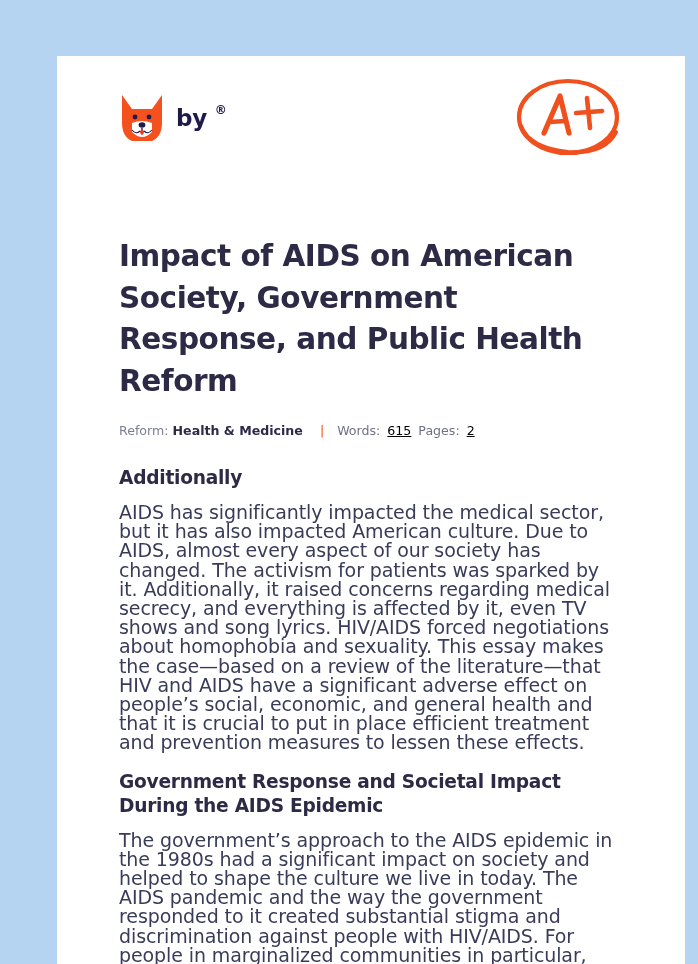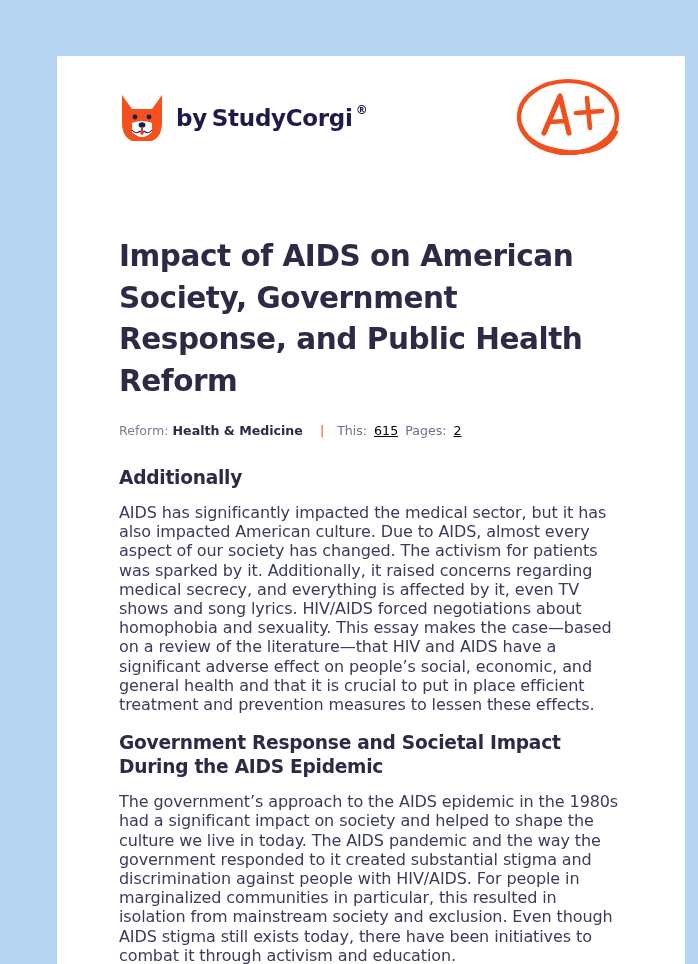"StudyCorgi" span { html: <span>StudyCorgi</span> -> none }
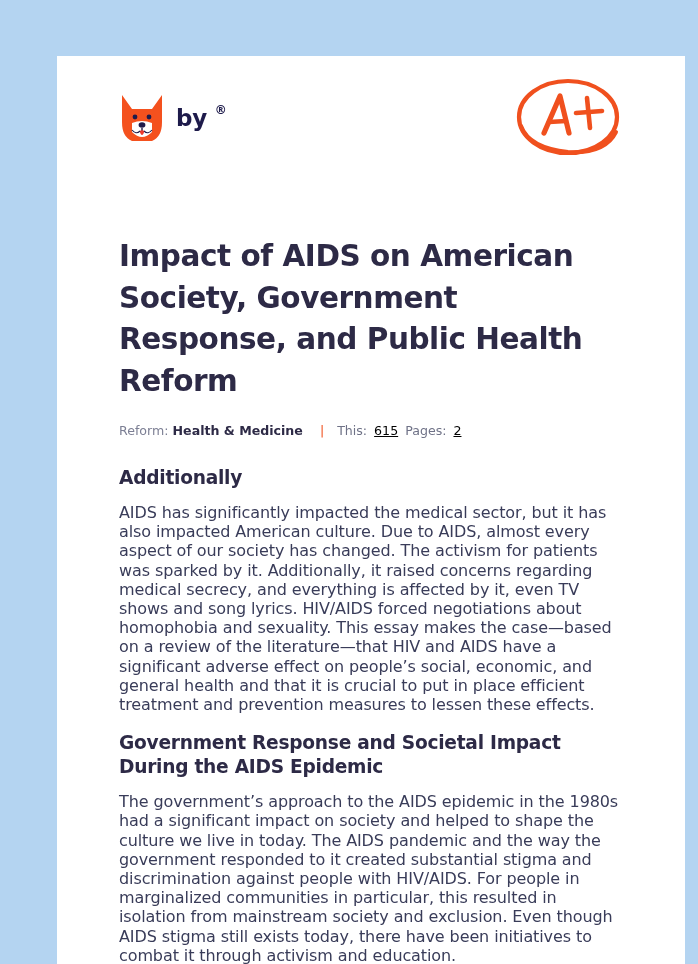"This:" span.meta-group { text: This -> Words }
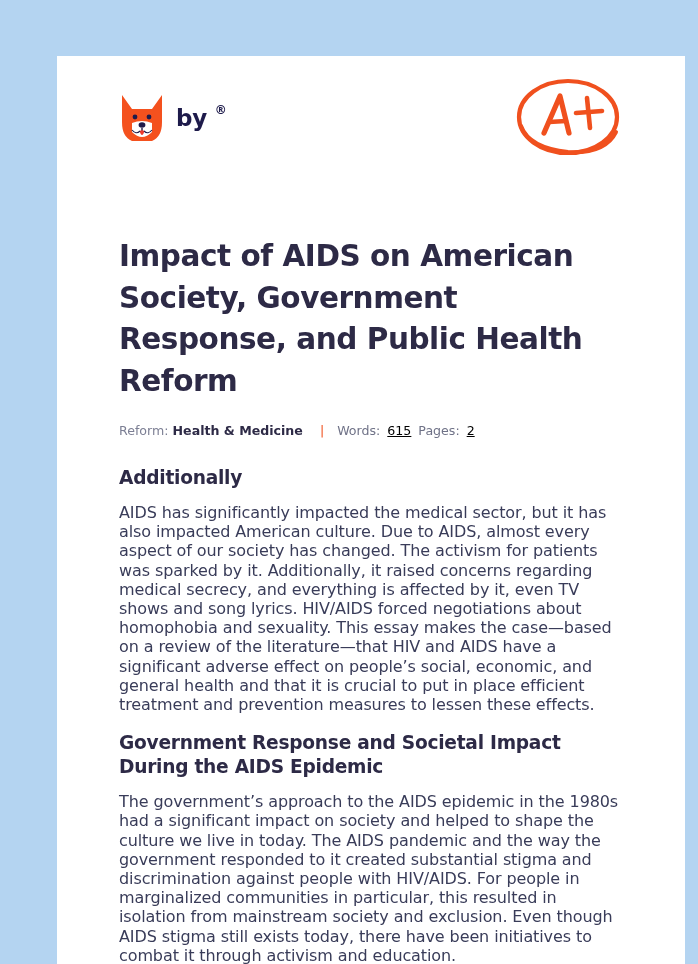"AIDS has significantly impacted the" p.para { font-size: 16px -> 19px }
